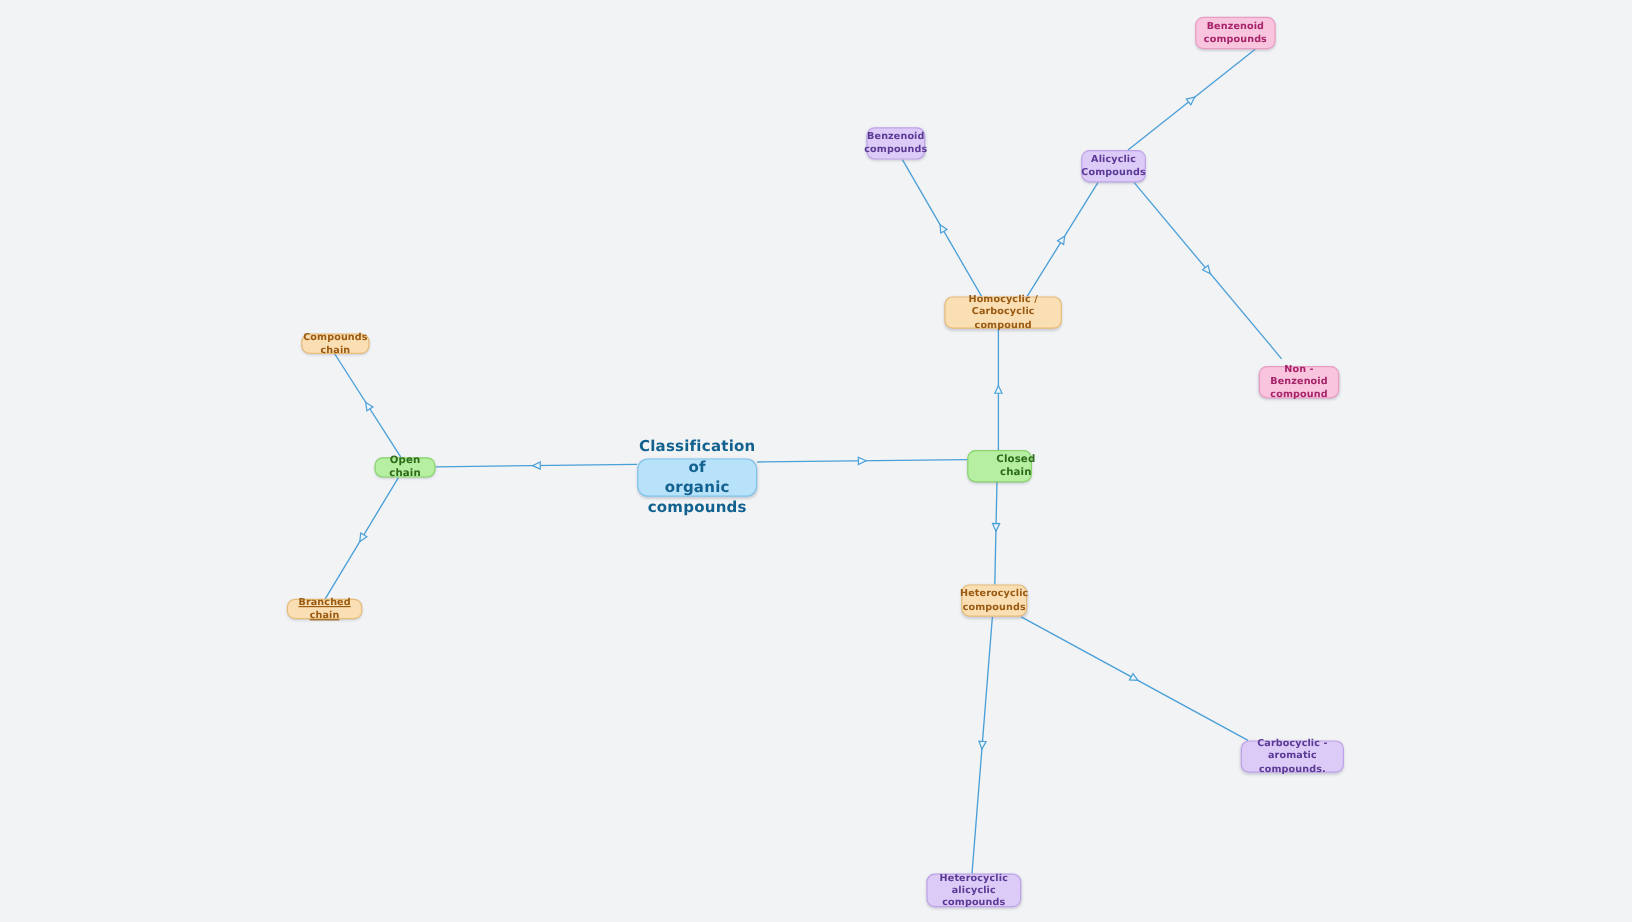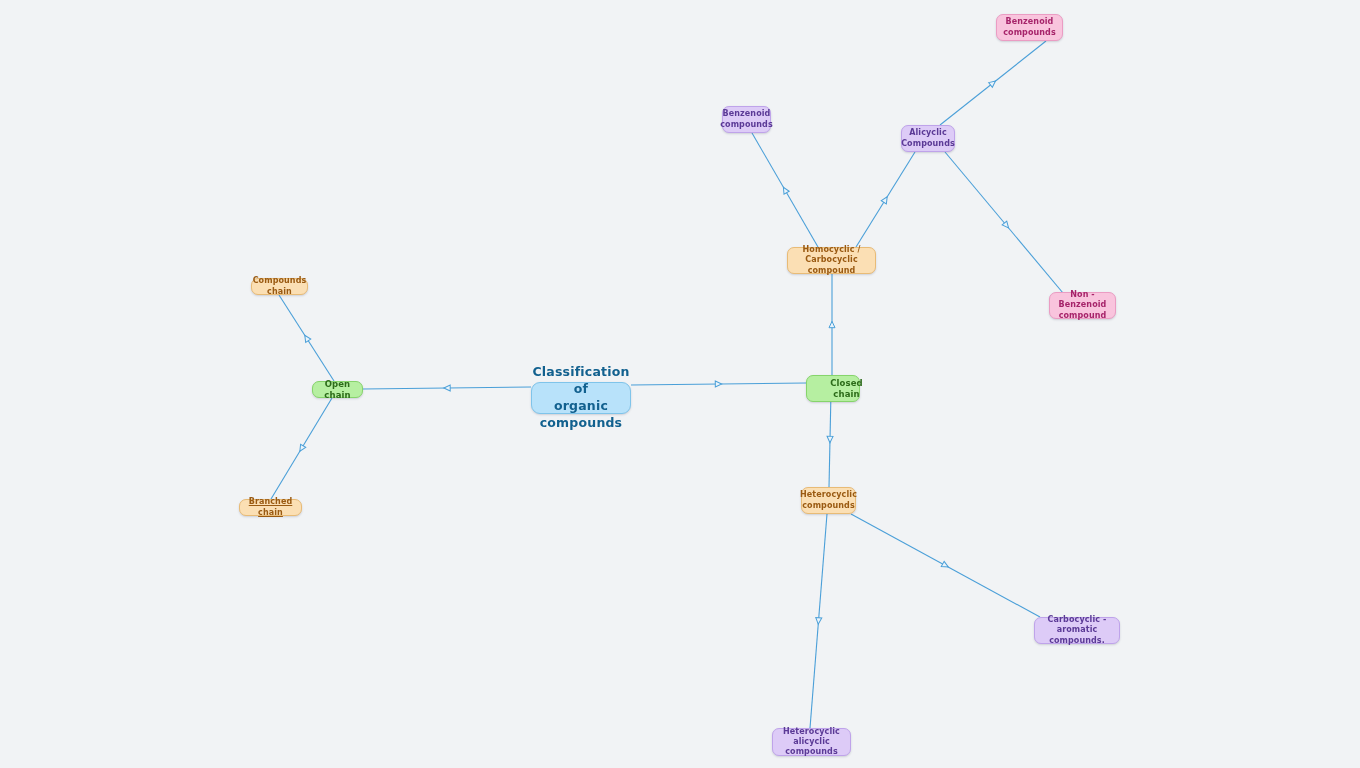"Homocyclic /" div.node { width: 89px -> 98px }
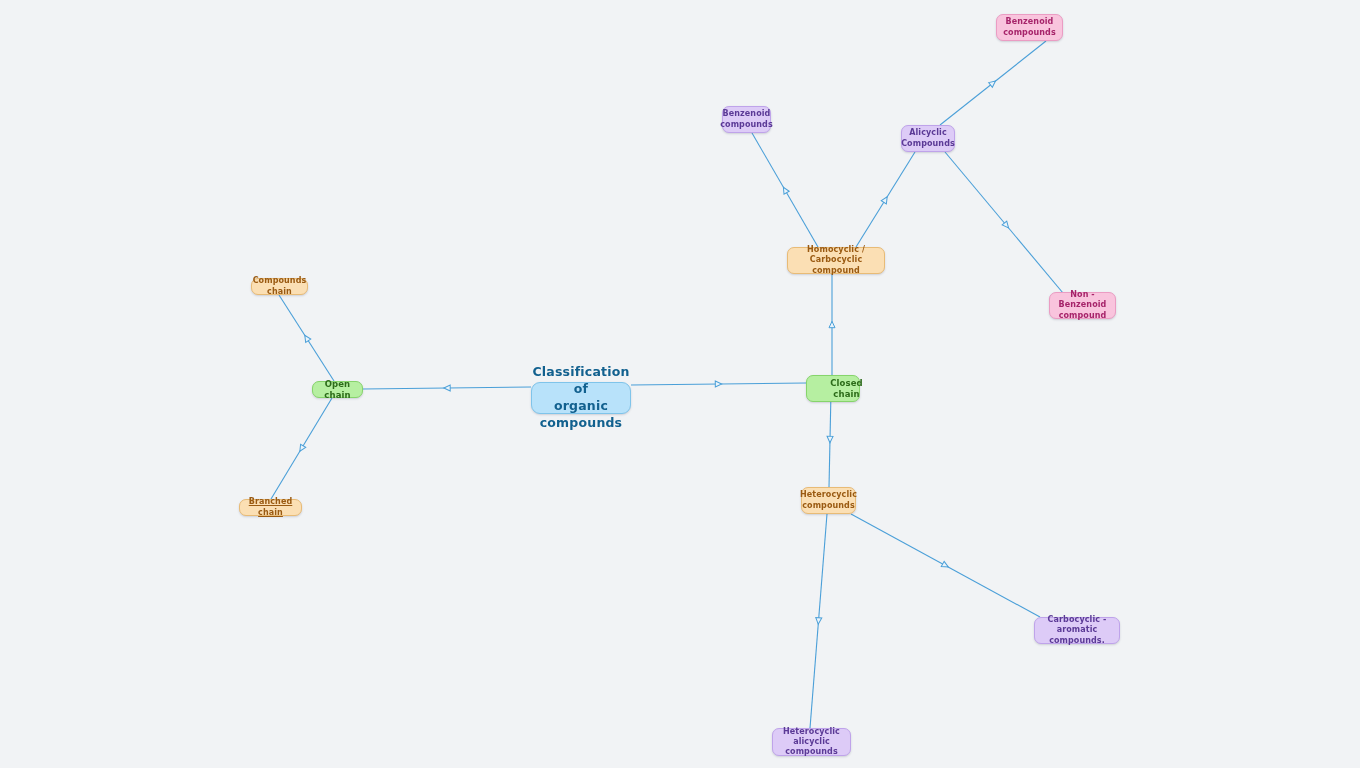"Non - Benzenoid" div.node { top: 292px -> 305px }
